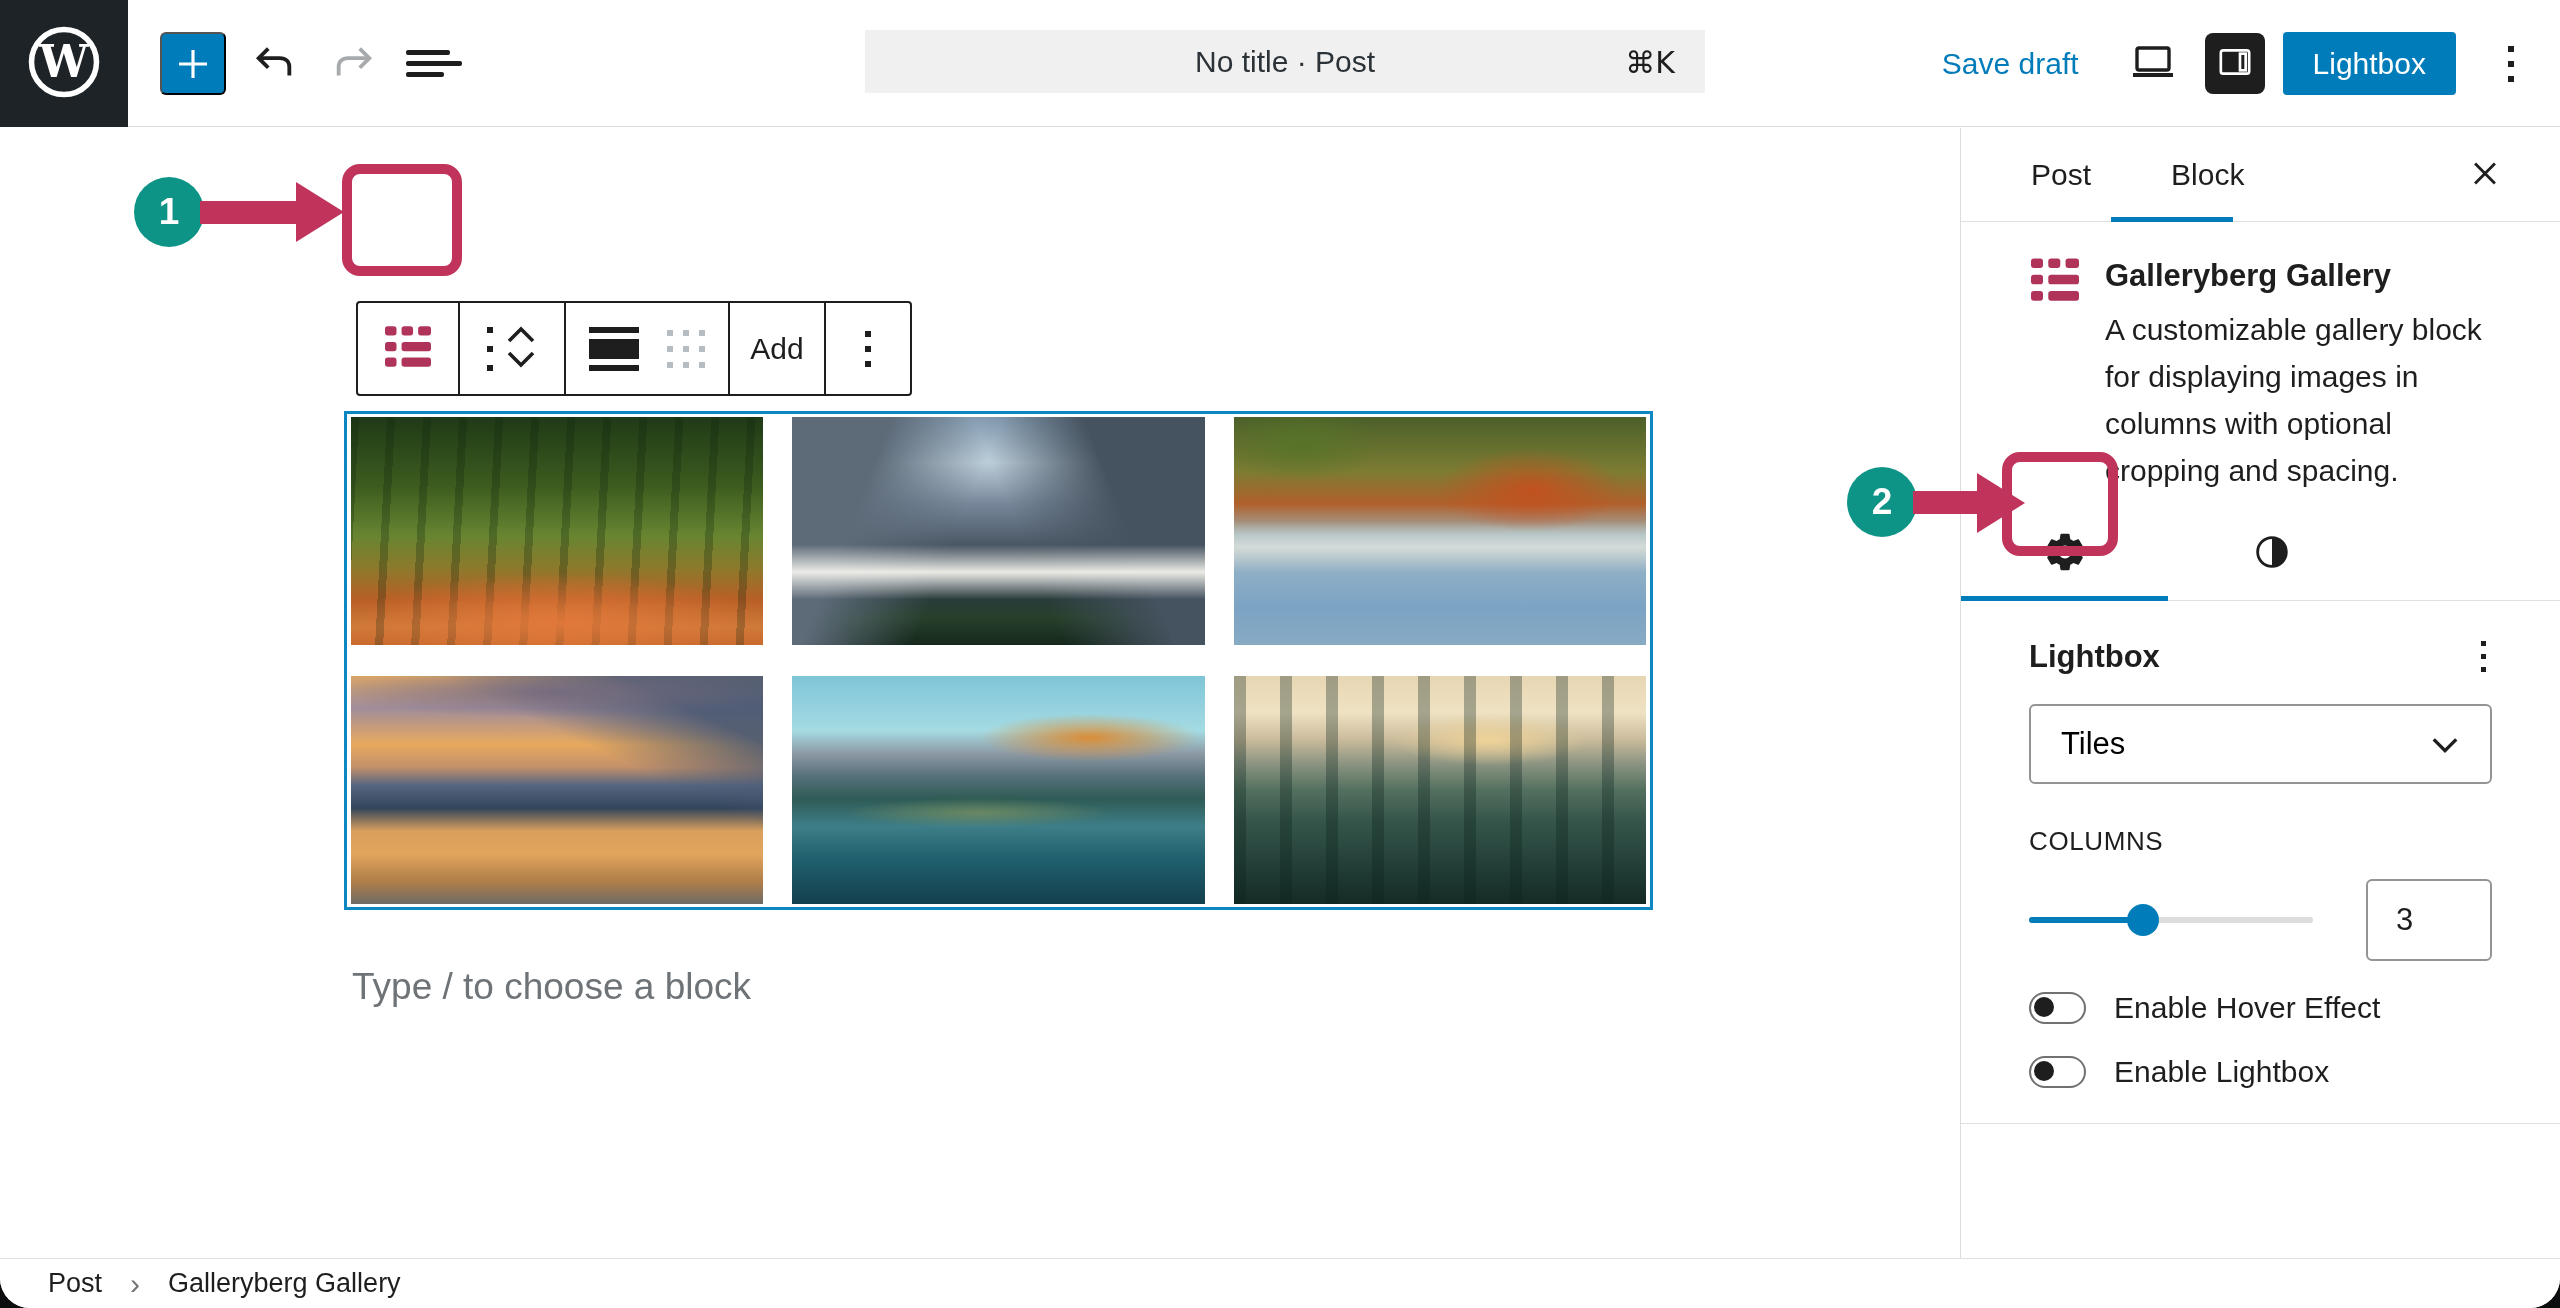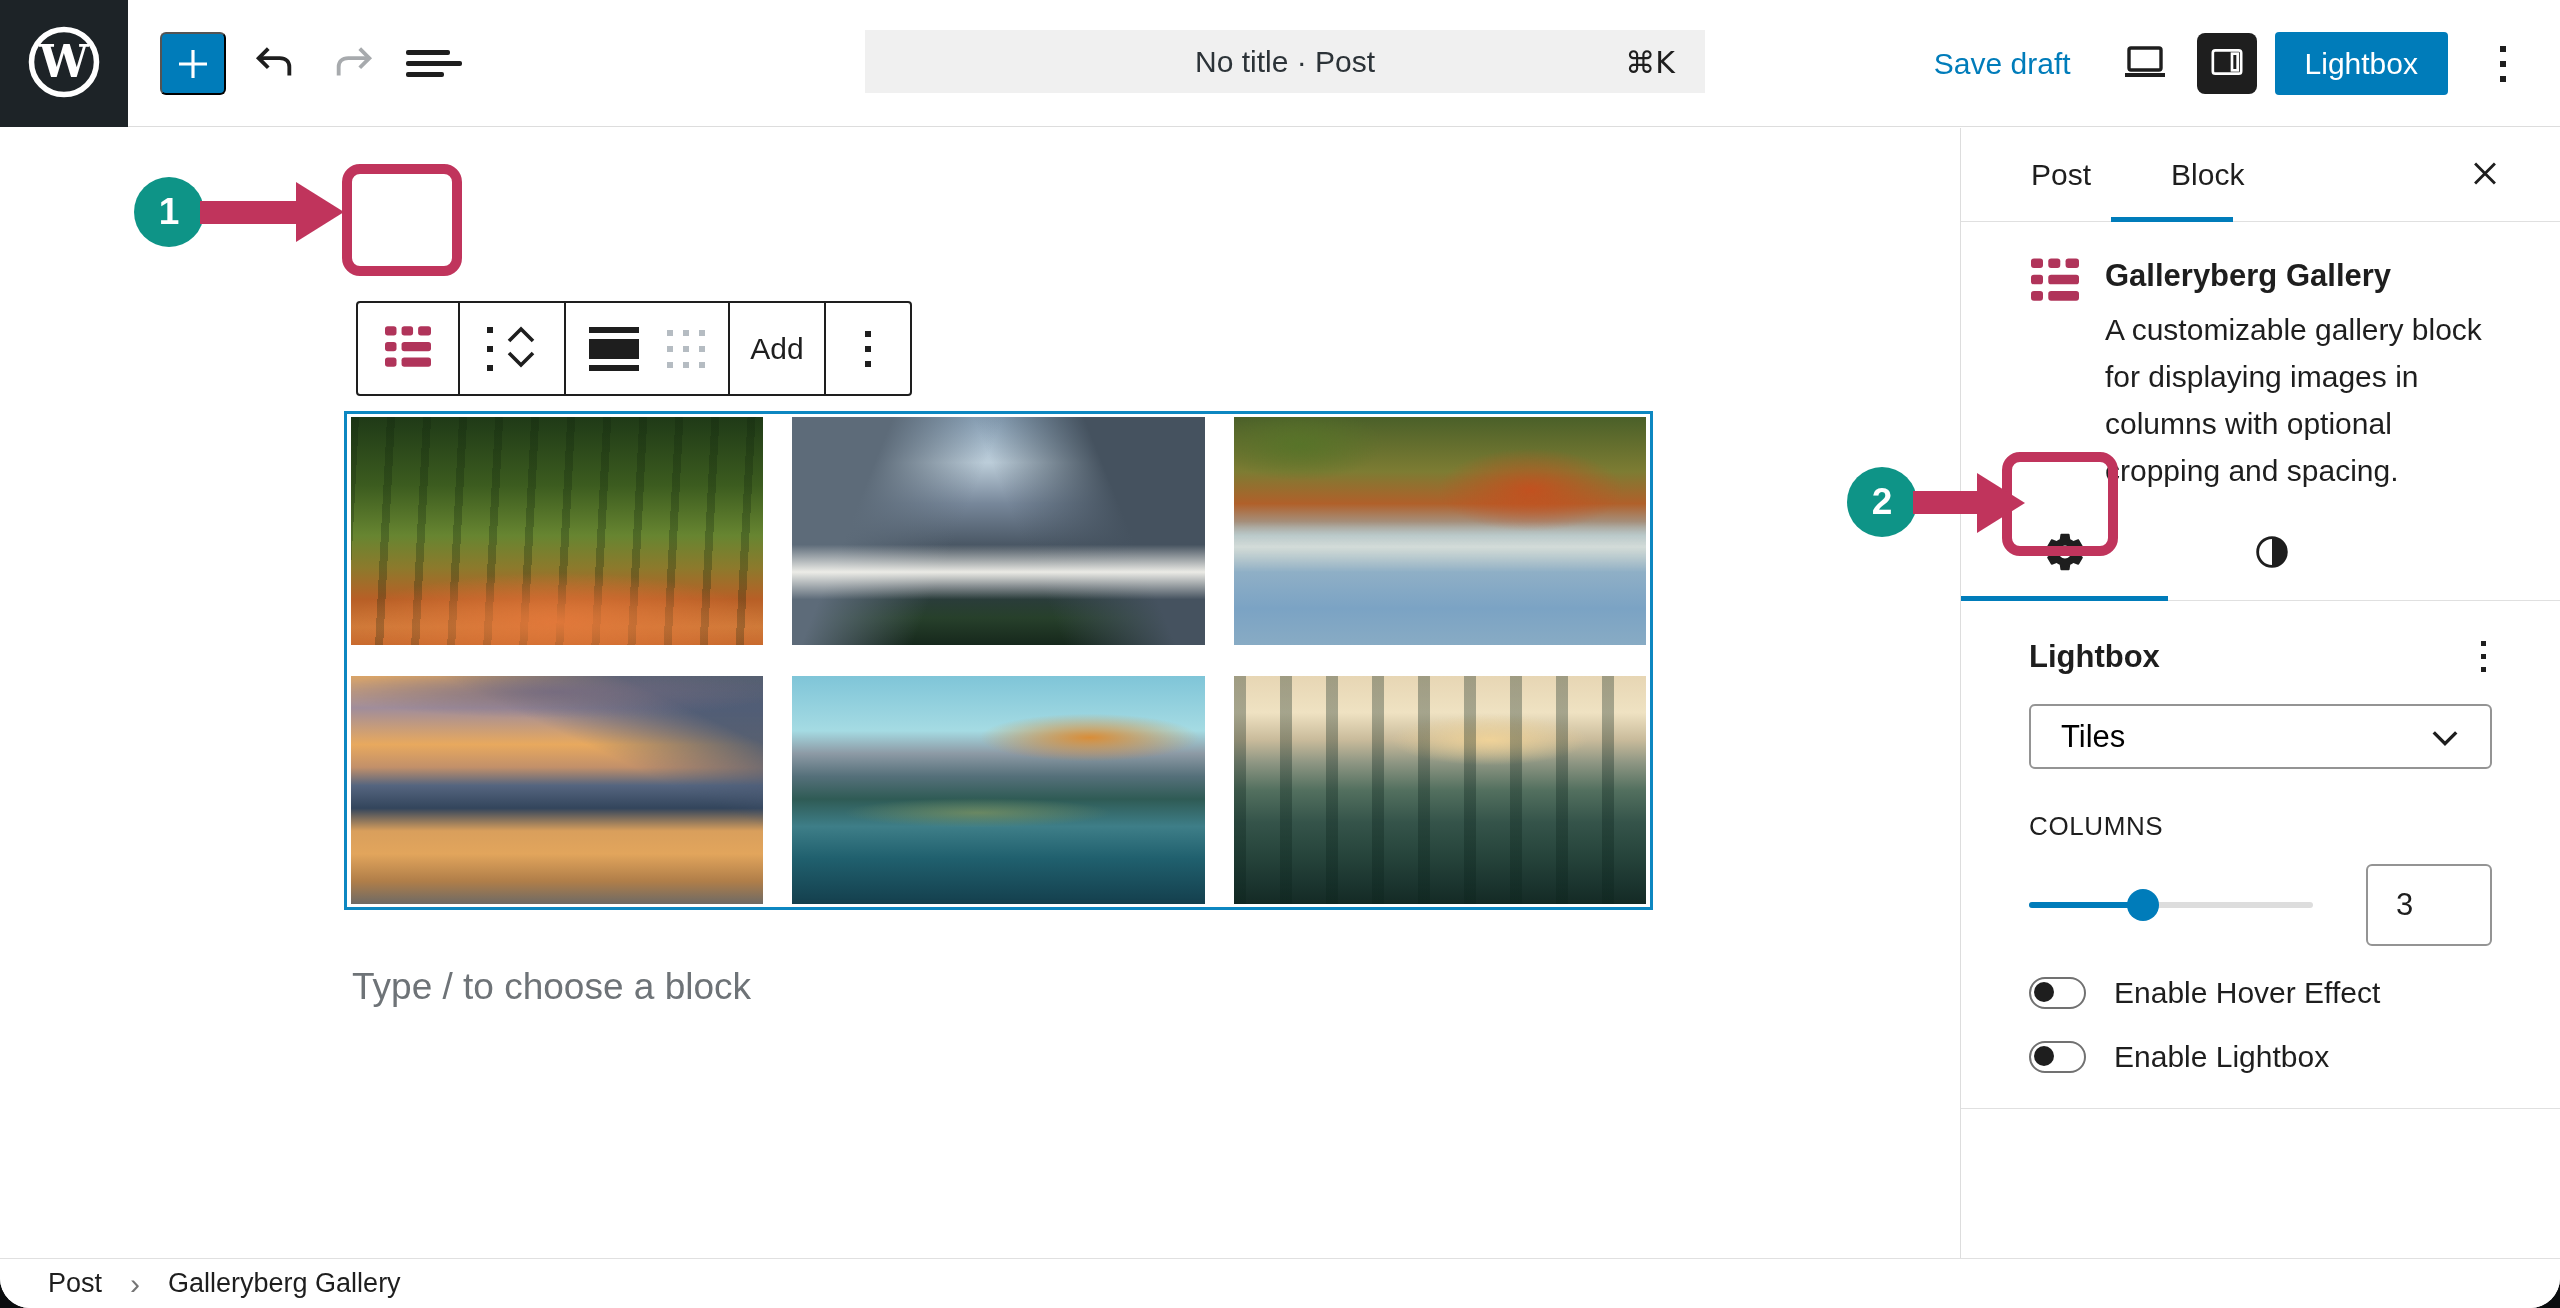"Save draft" .tb-right { right: 44px -> 36px }
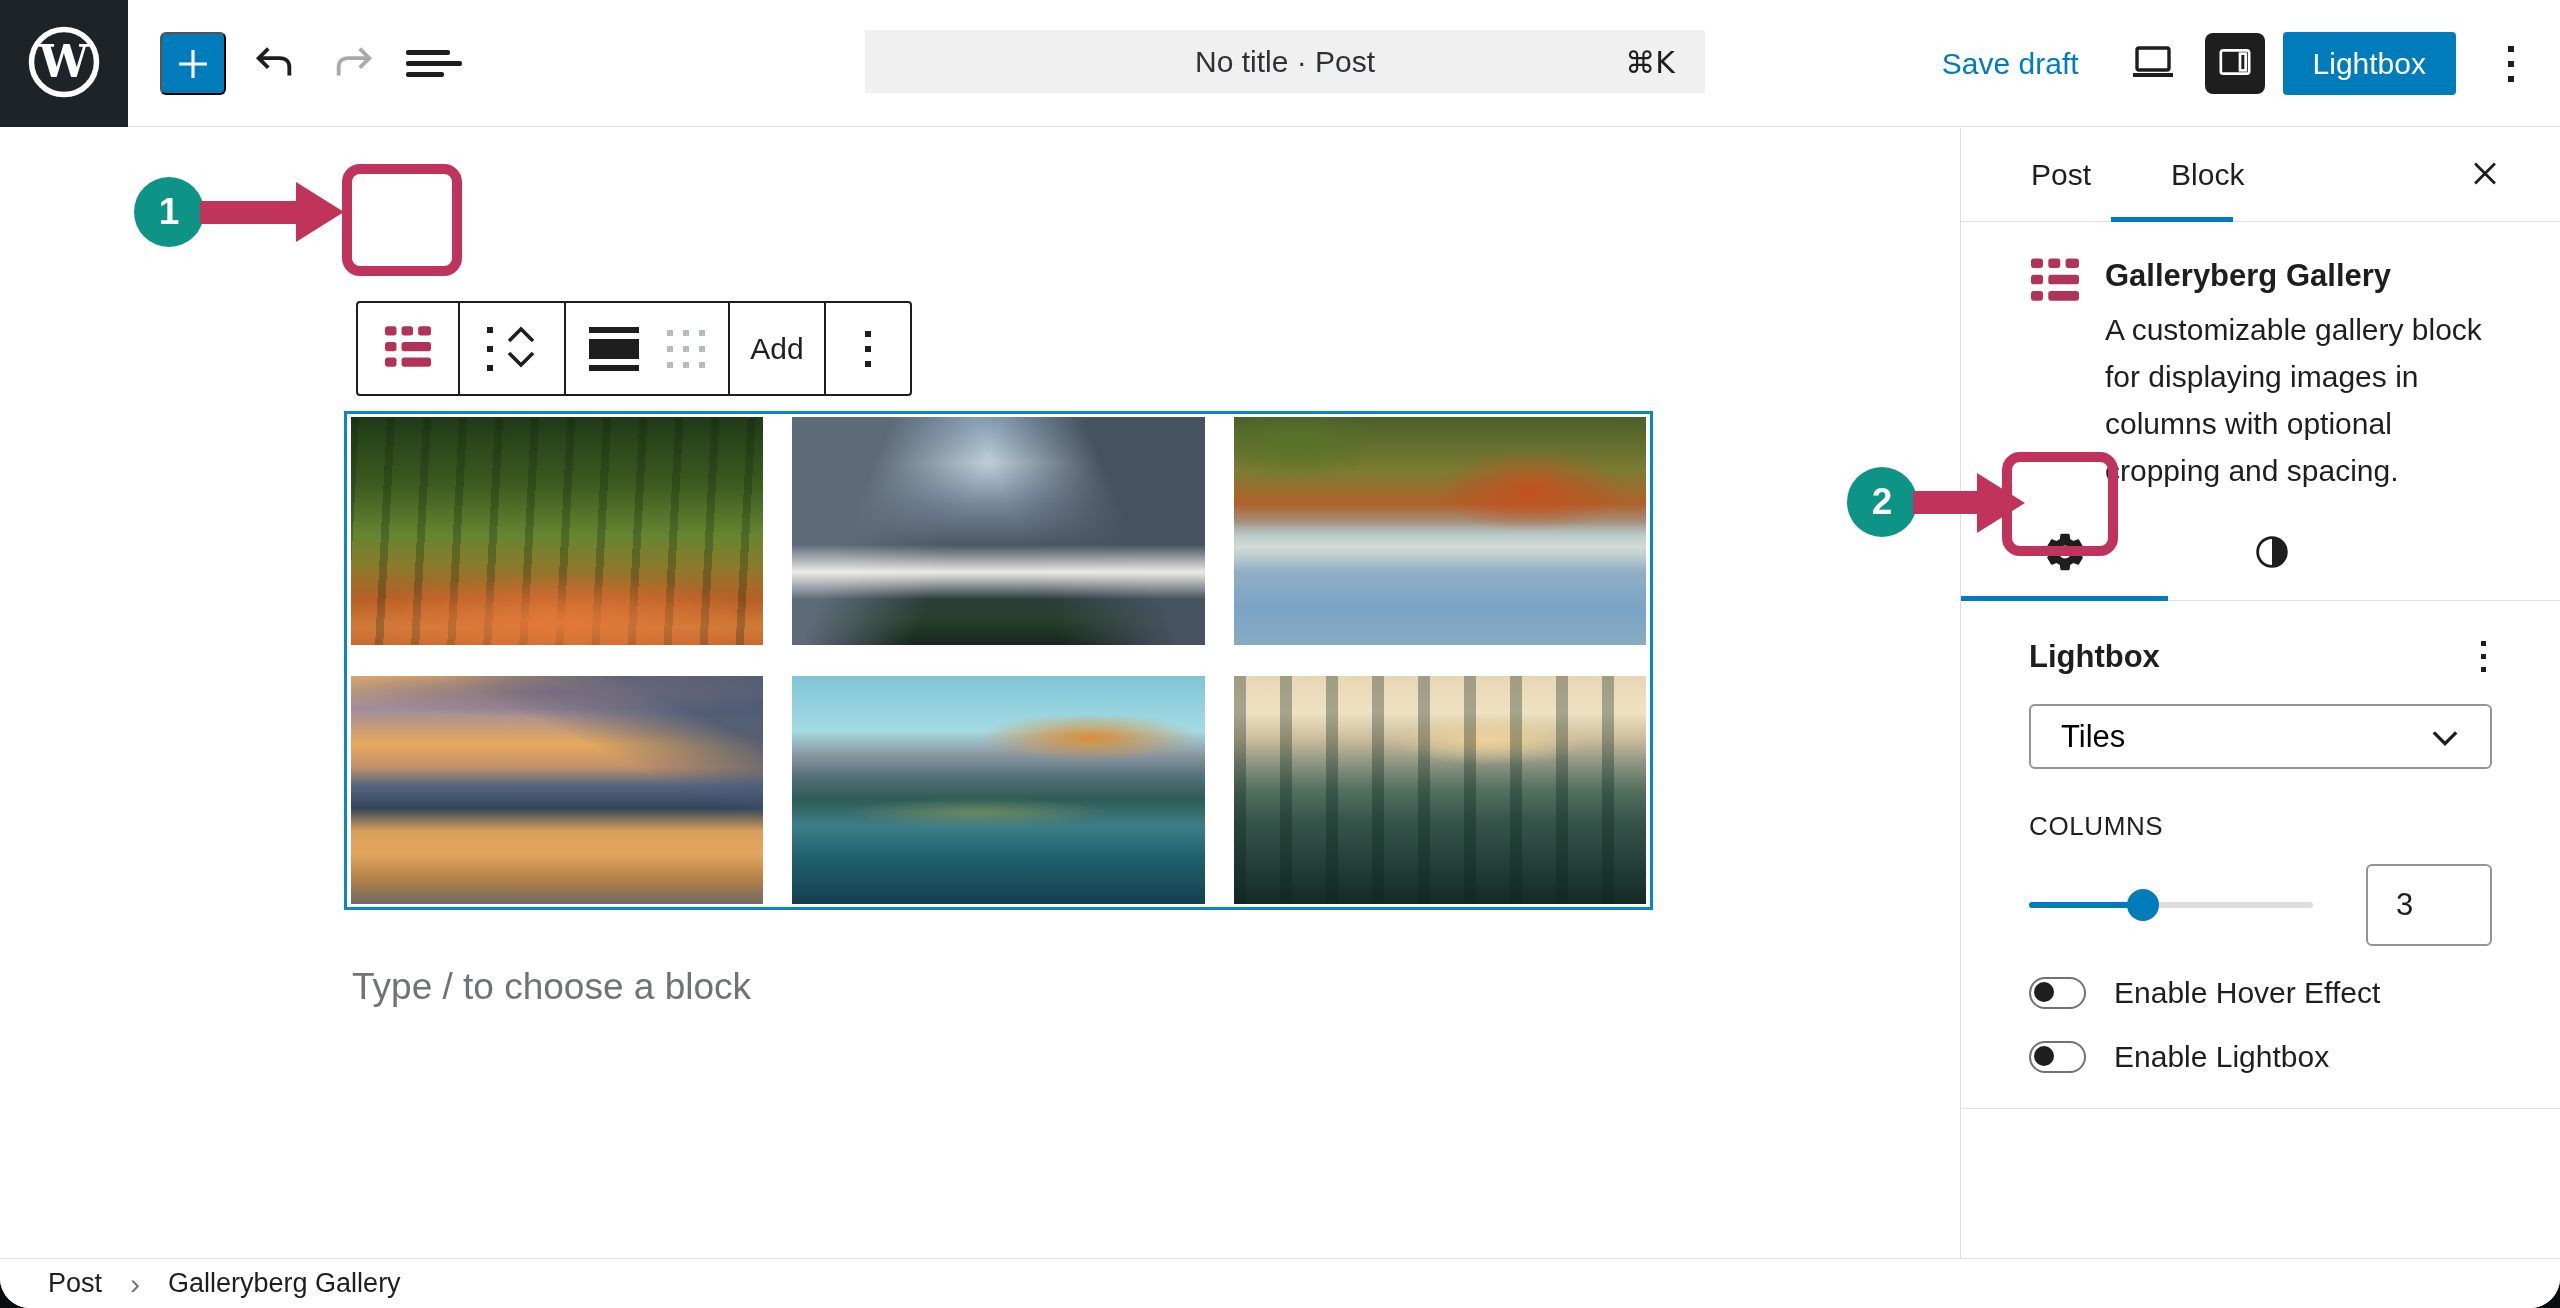"Tiles" .select { height: 65px -> 80px }
